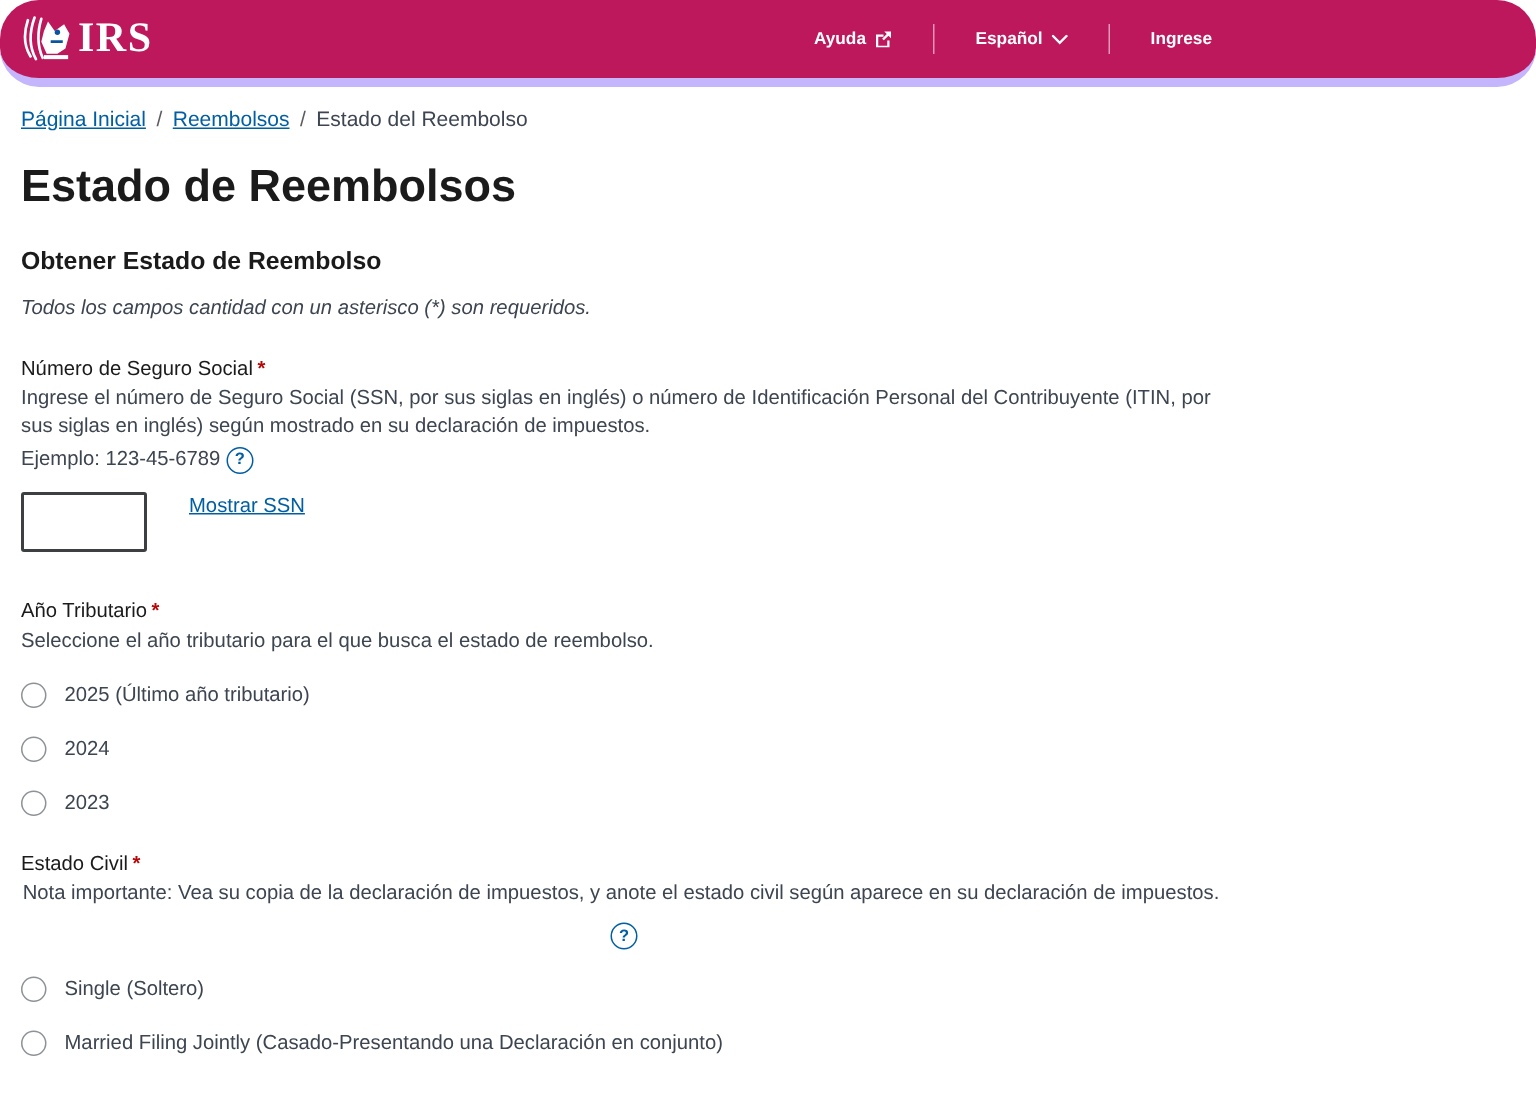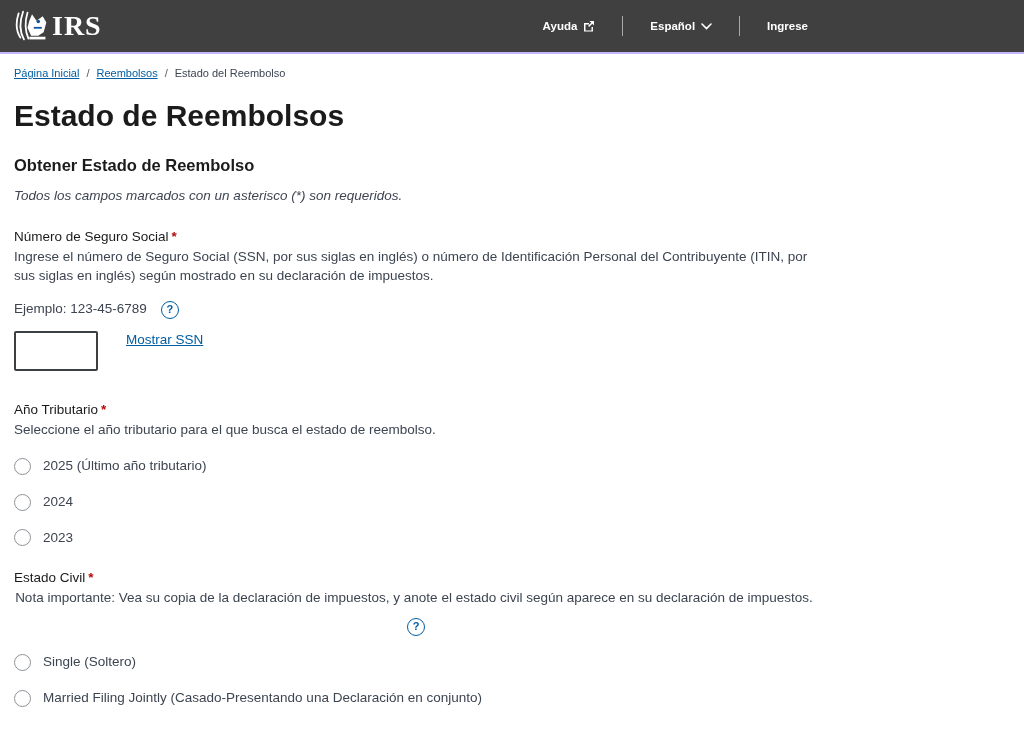"IRS" .site-header { background: #404040 -> #be185d; border-bottom: 2px solid #c4b5fd -> 6px solid #c4b5fd; border-radius: none -> 26px }
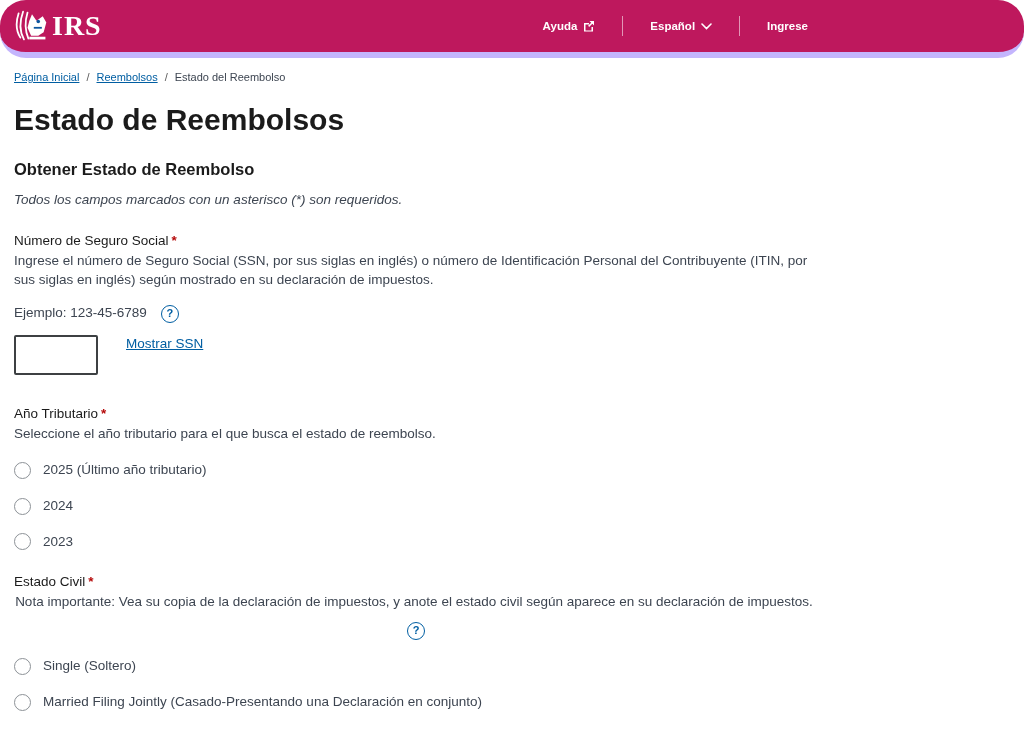"Página Inicial" .breadcrumb { font-size: 11px -> 14px }
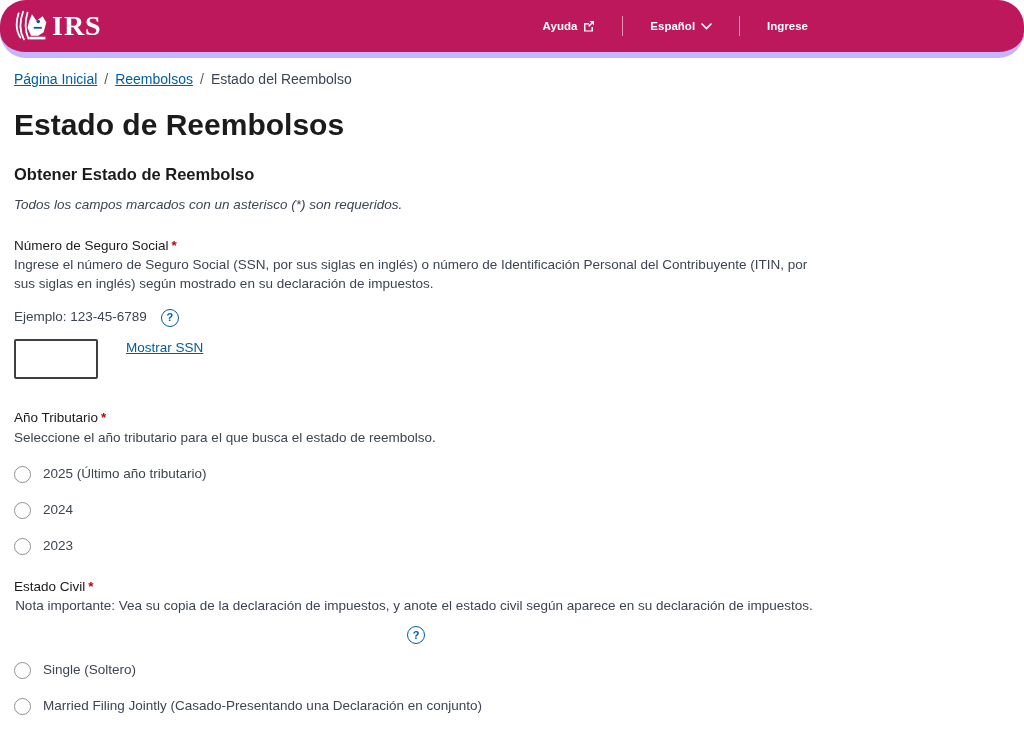"Todos los campos marcados con" p.required-note { text: marcados -> cantidad }
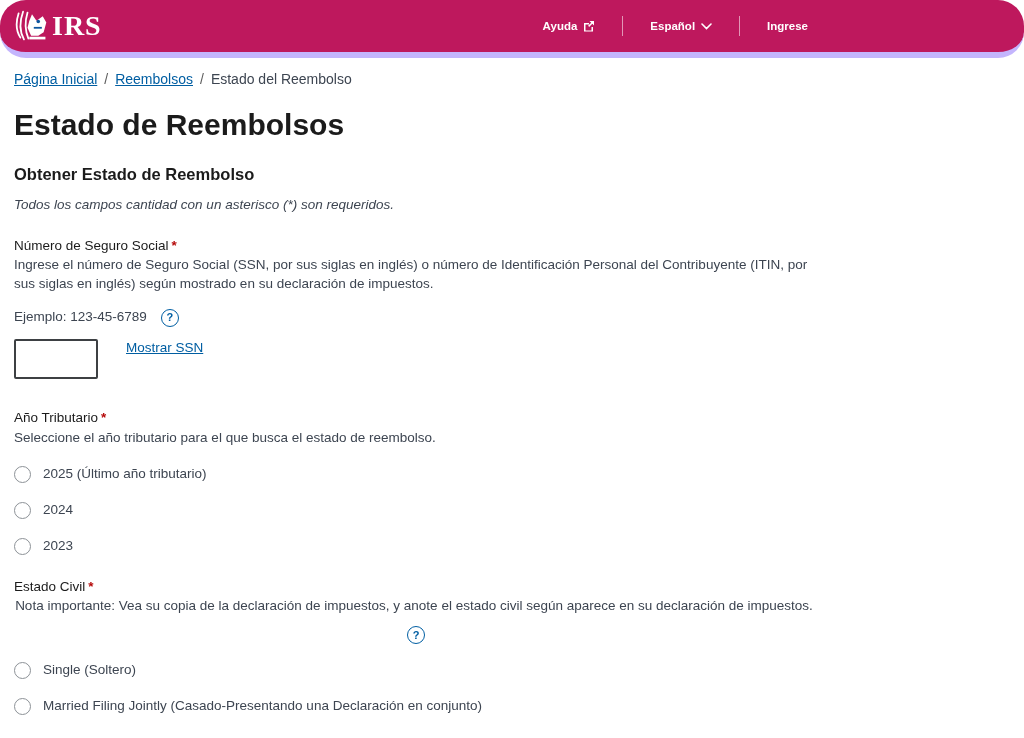"Ejemplo: 123-45-6789" .example-row { gap: 10px -> none; margin-top: 14px -> 3px }
